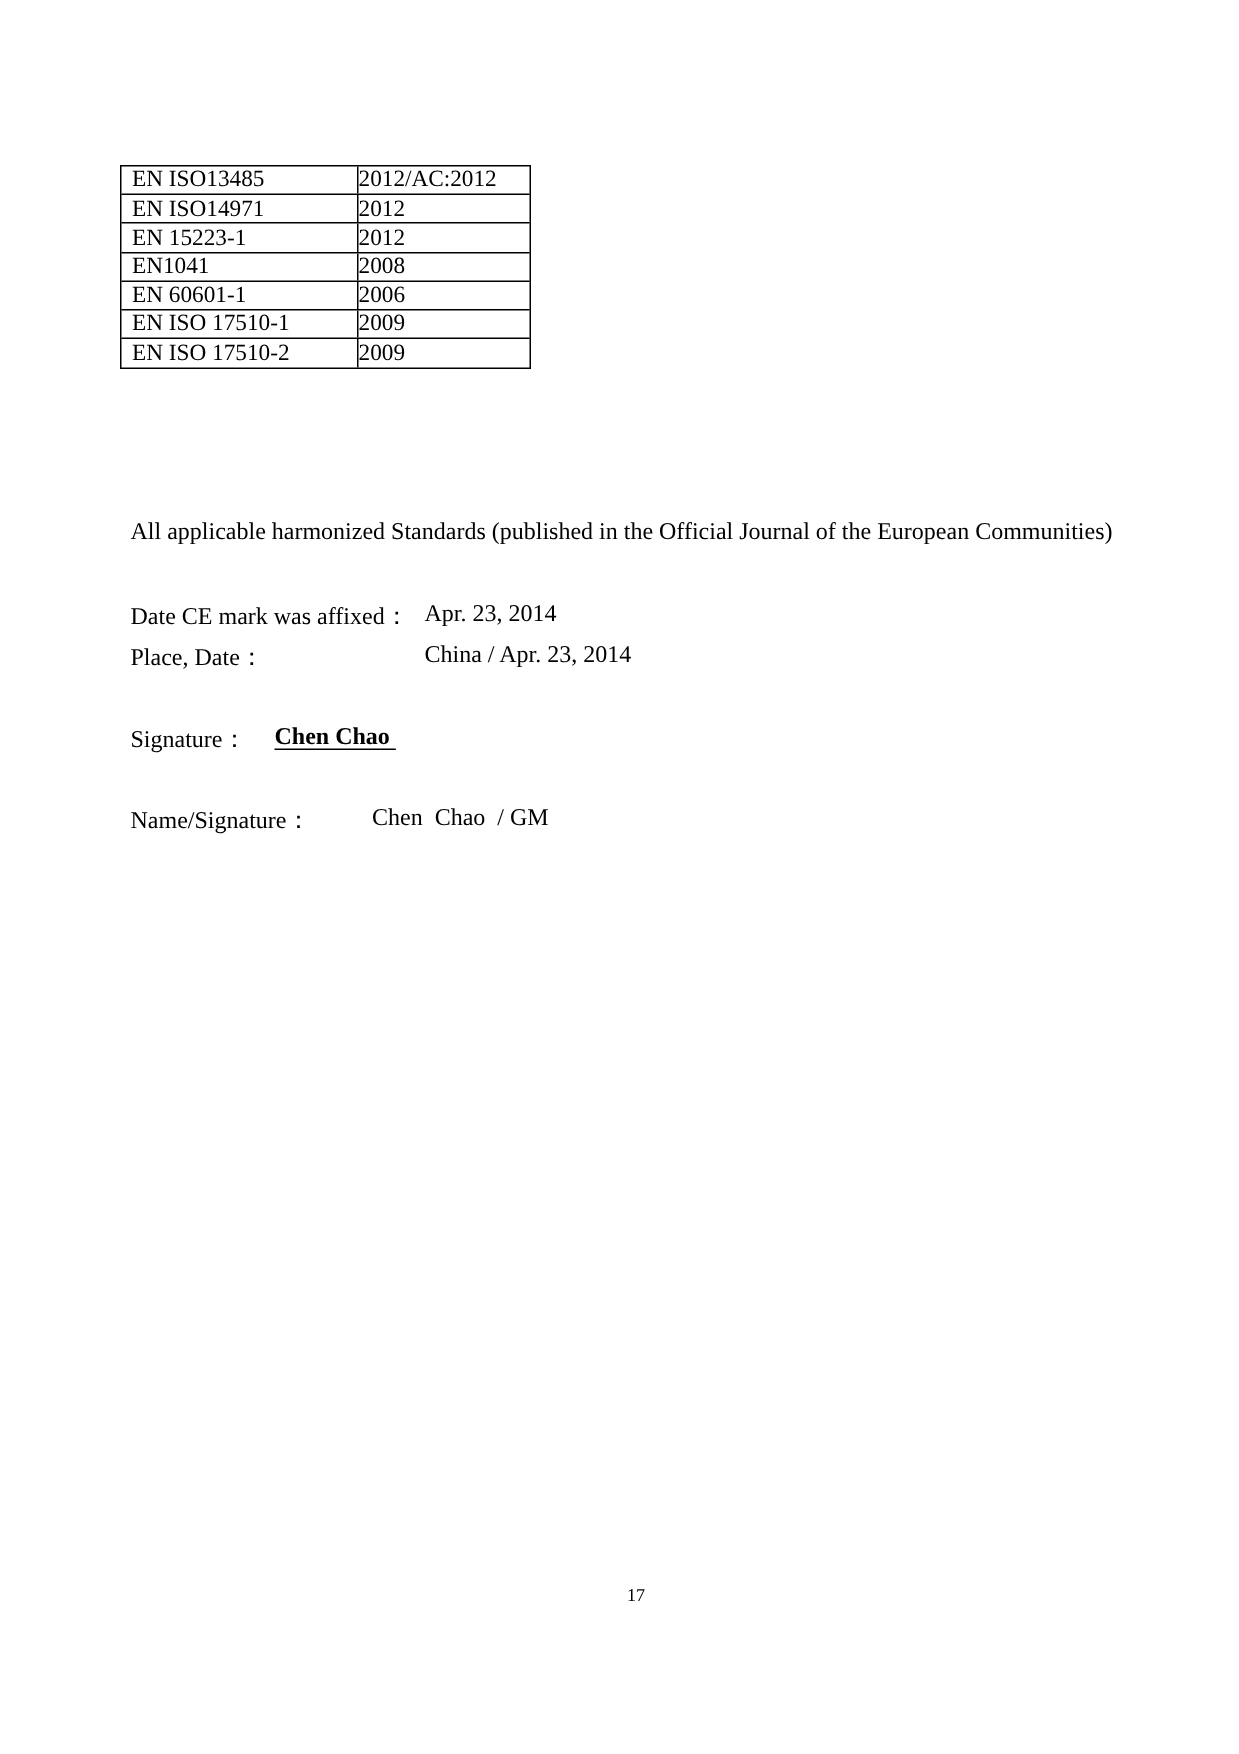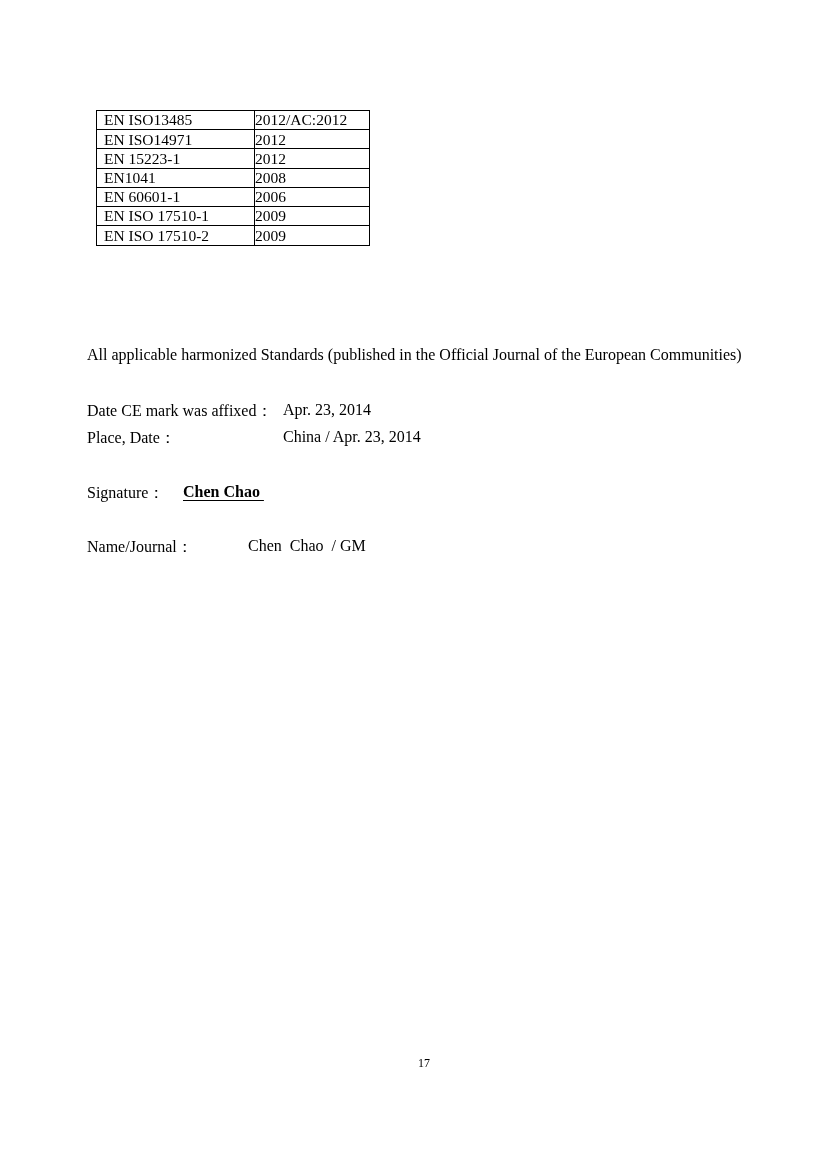"EN ISO13485" .std-table { margin-left: 16px -> none }
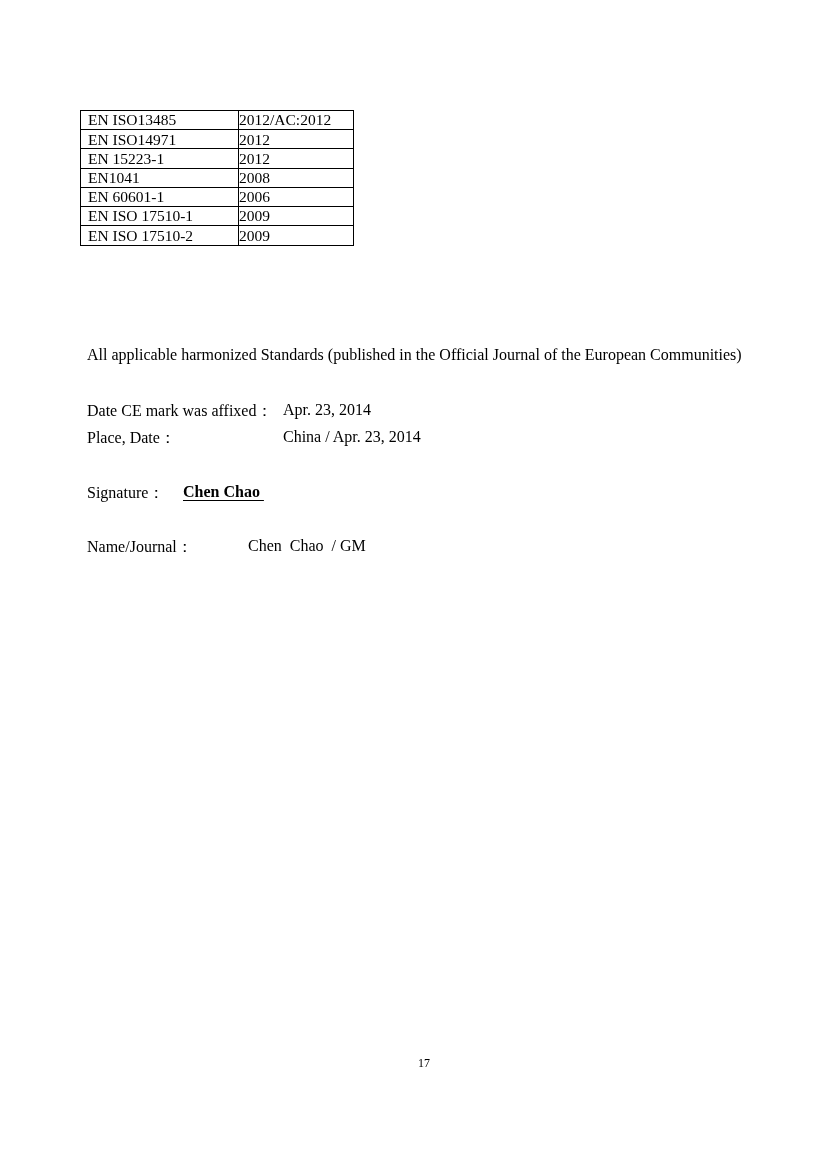"Name/Journal：" span.label { text: Name/Journal -> Name/Signature }
